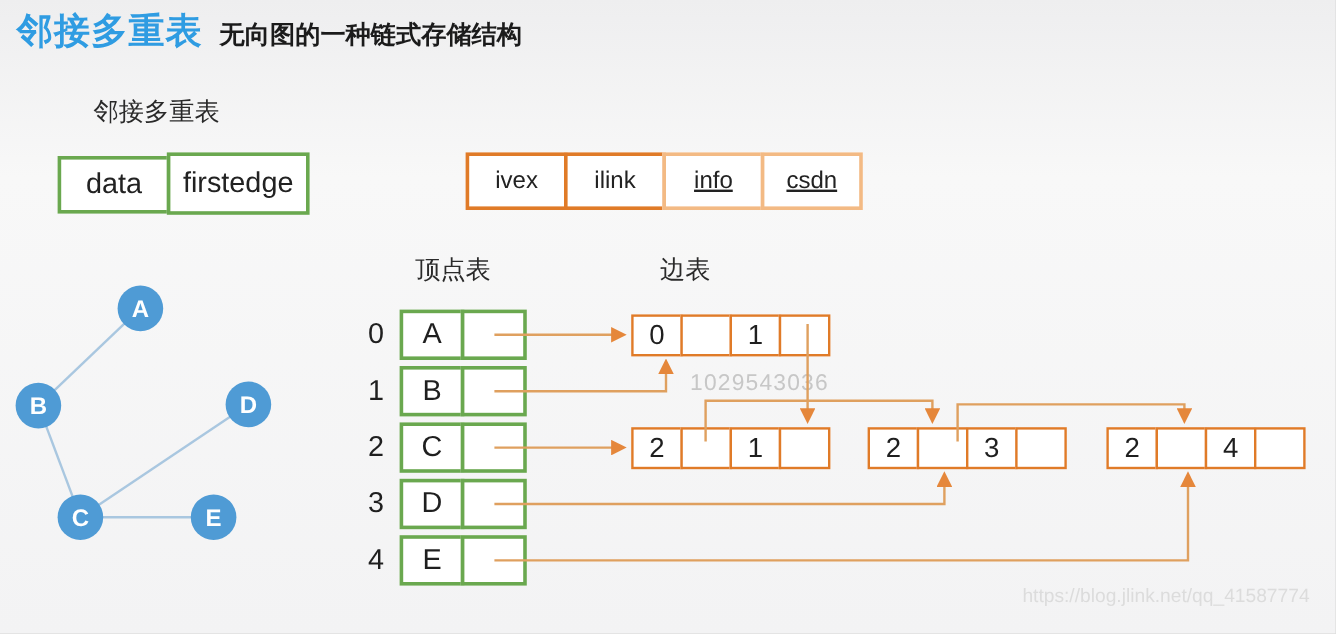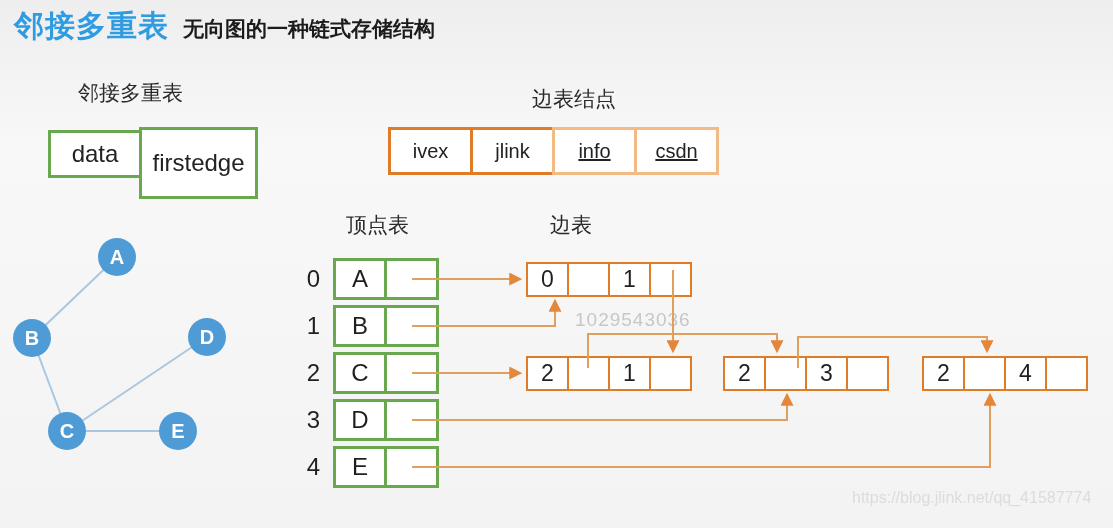"边表结点" div.abs { html: <div>边表结点</div> -> none }
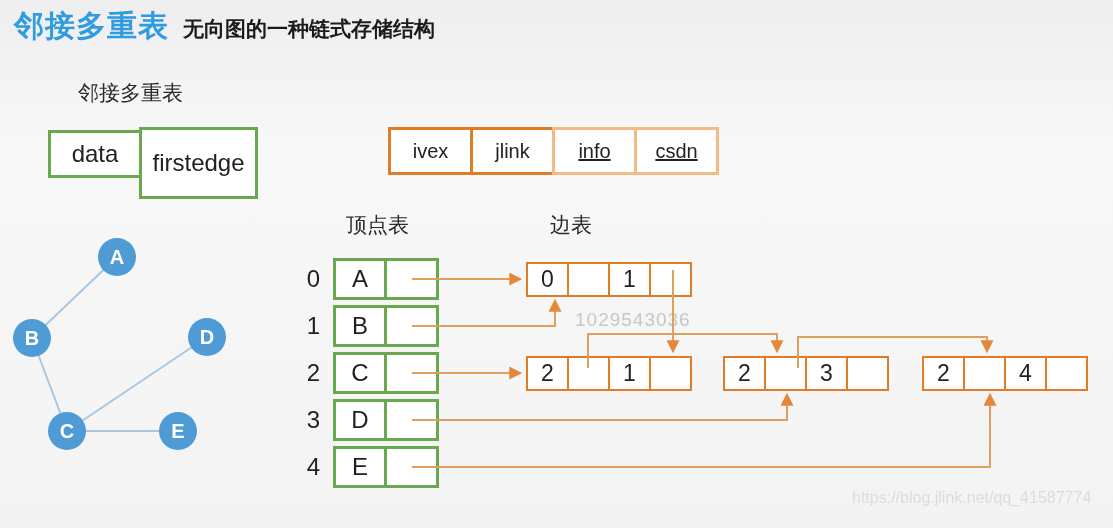"firstedge" div.abs { height: 72px -> 52px }
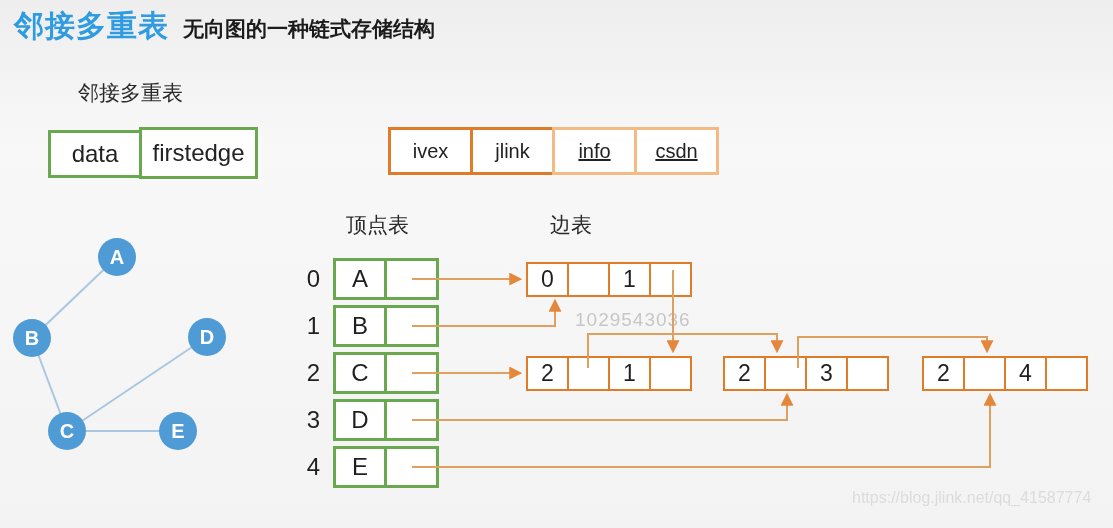"ilink" div.o-head { html: none -> <div>ilink</div> }
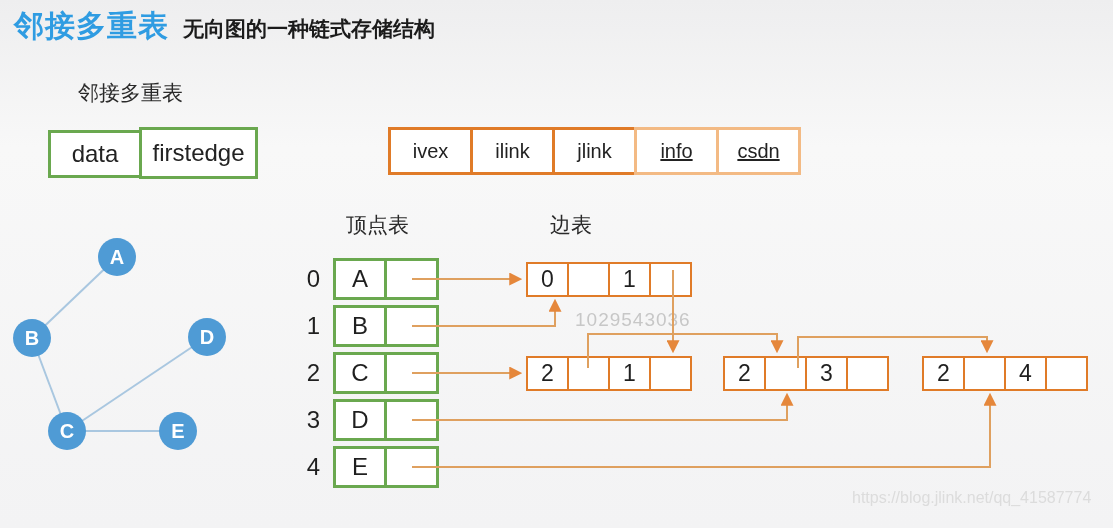"jlink" div.o-head { html: <div>jlink</div> -> none }
